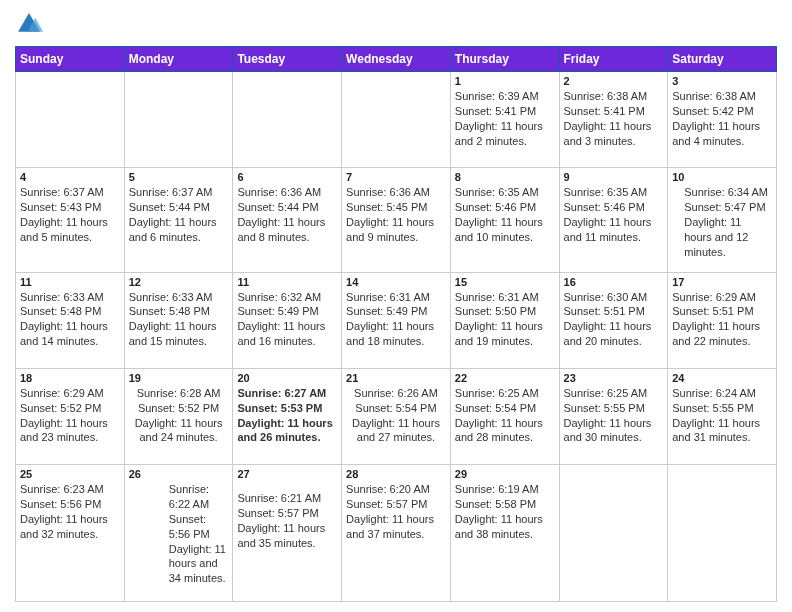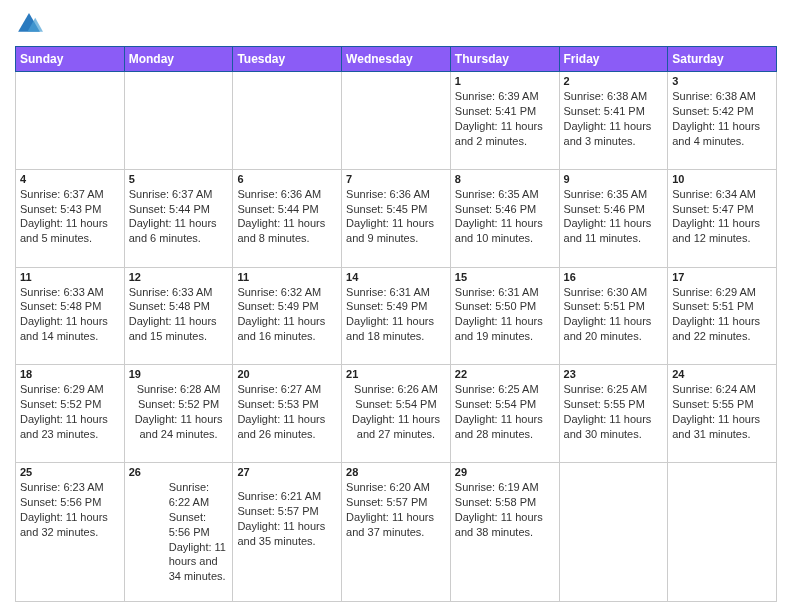"Sunday" .calendar thead th { background: #8b5cf6 -> #6d28d9 }
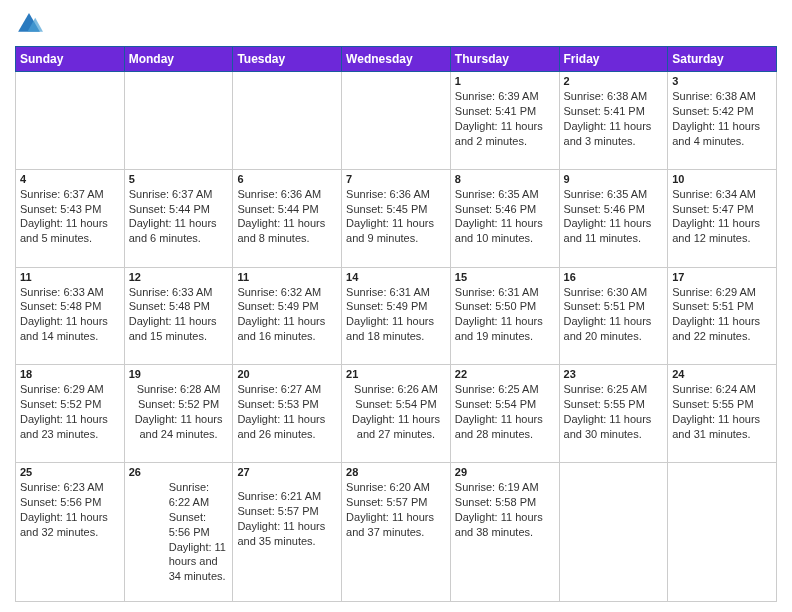"Sunrise: 6:34 AM" div.day-info { margin-left: none -> 12px }
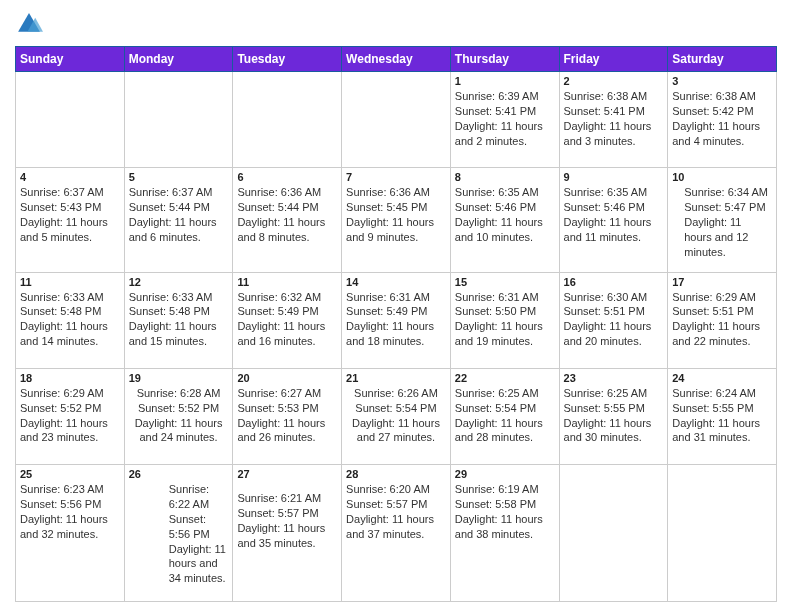"Sunrise: 6:27 AM" div.day-info { font-weight: none -> bold }
